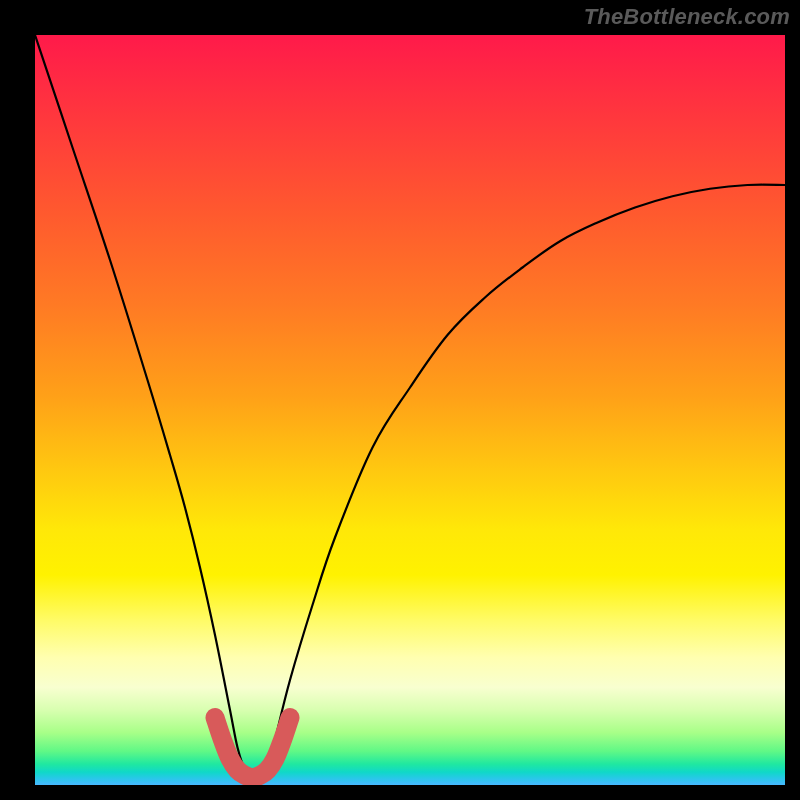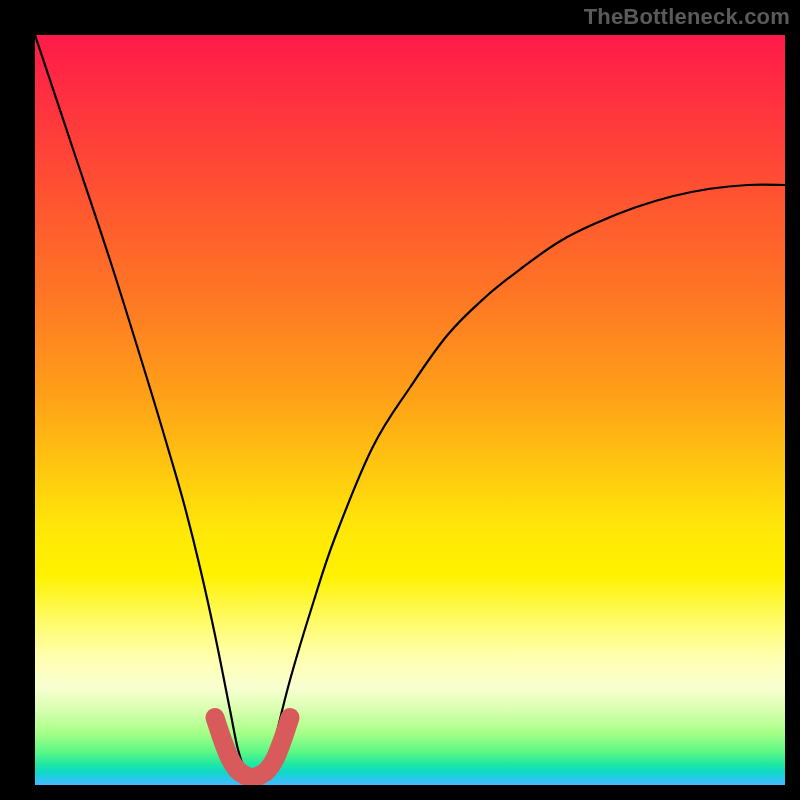"TheBottleneck.com" .watermark { font-style: none -> italic }
